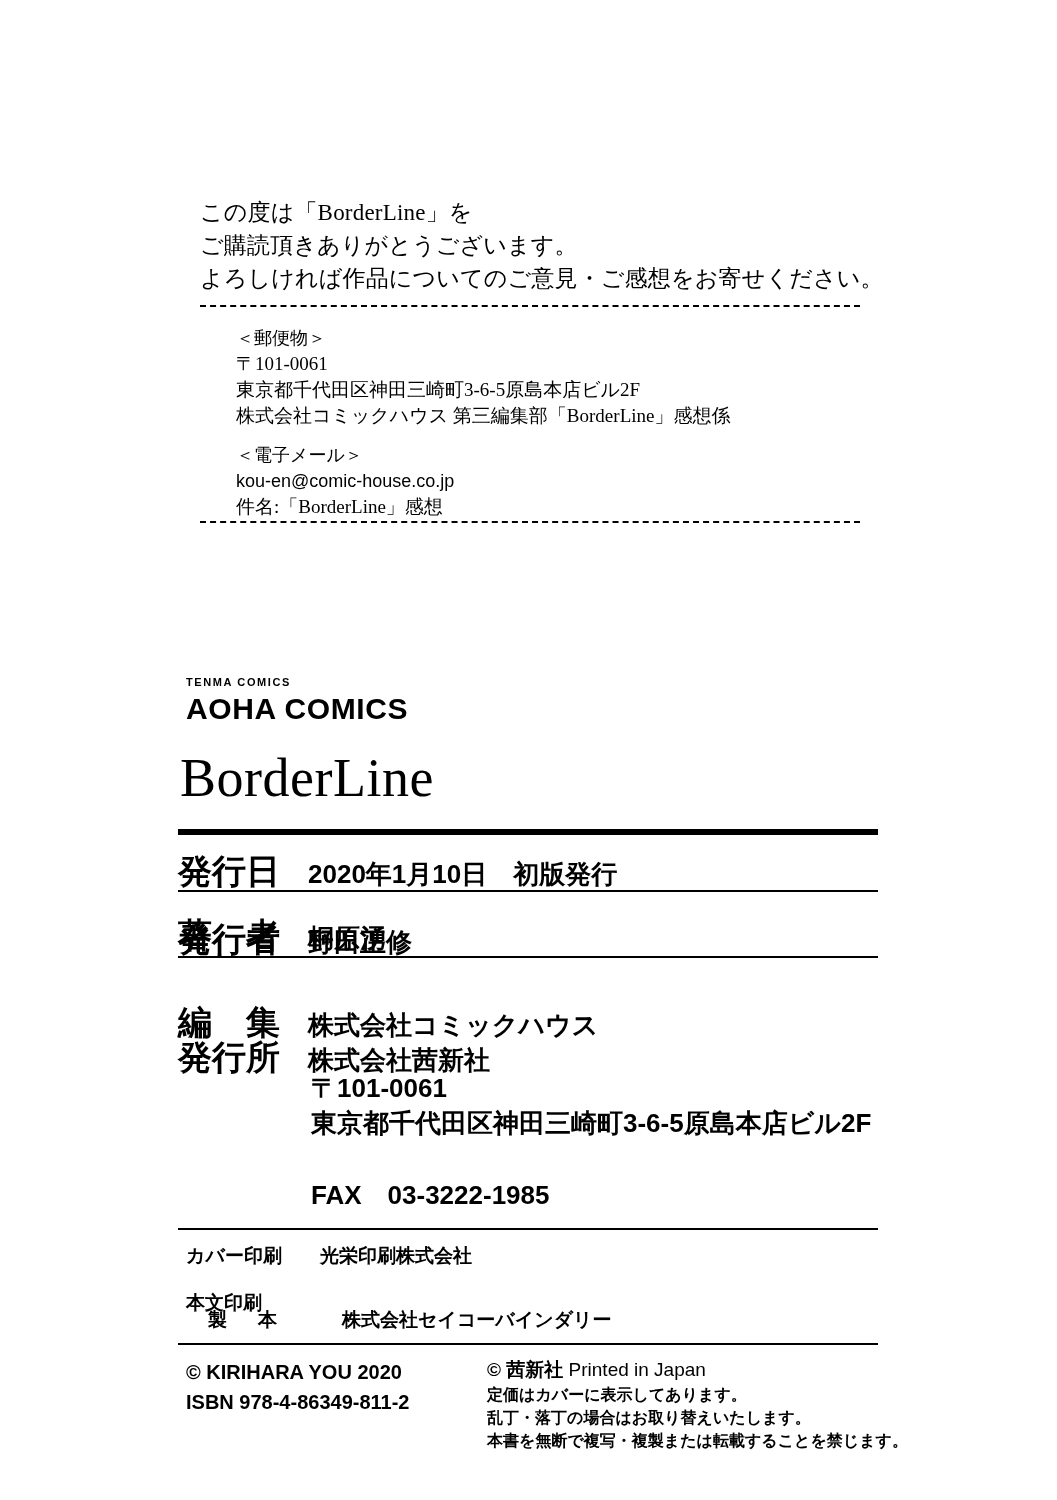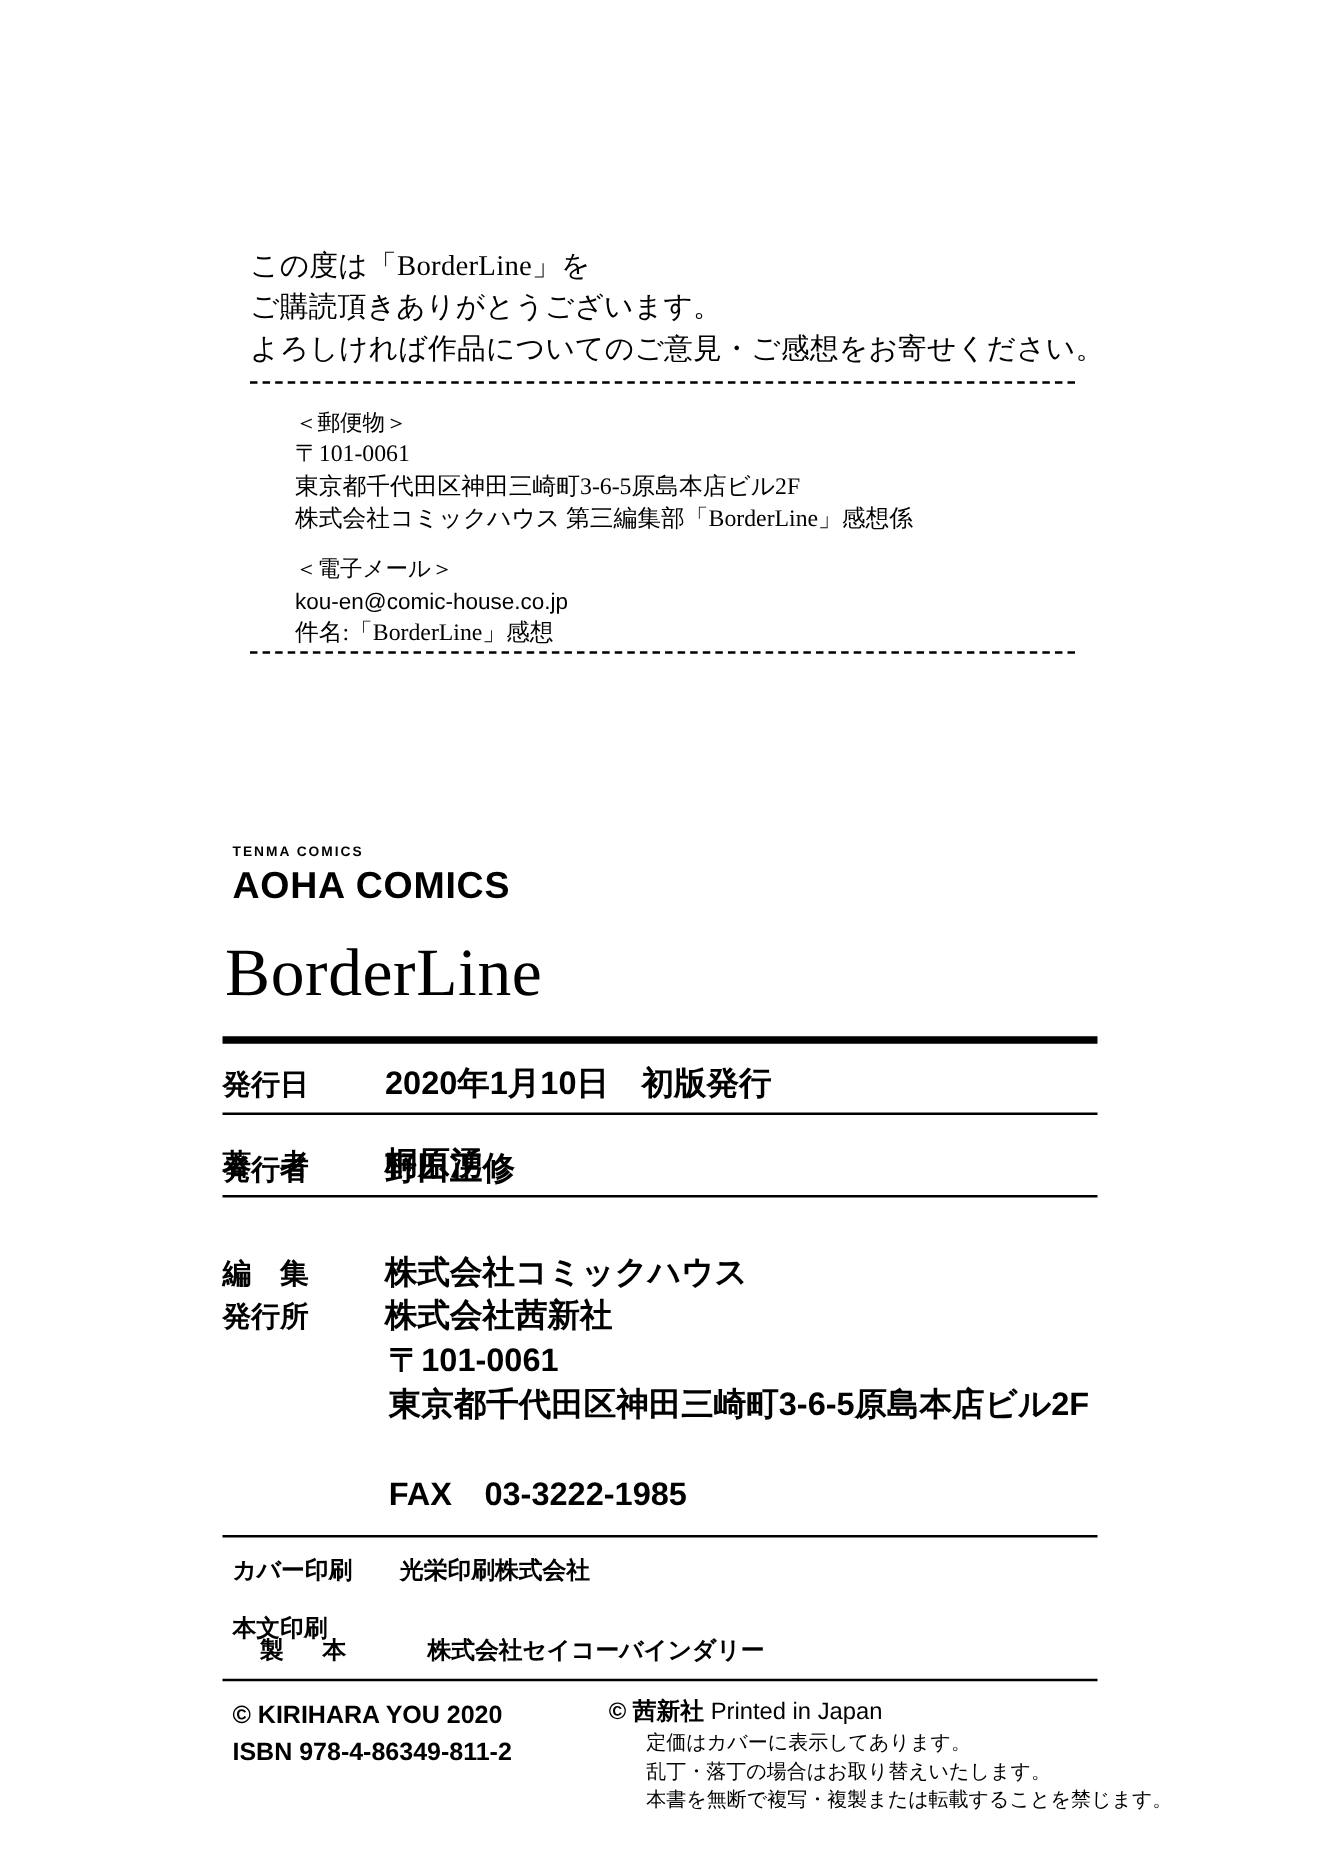"発行日" .row .label { font-size: 23px -> 34px }
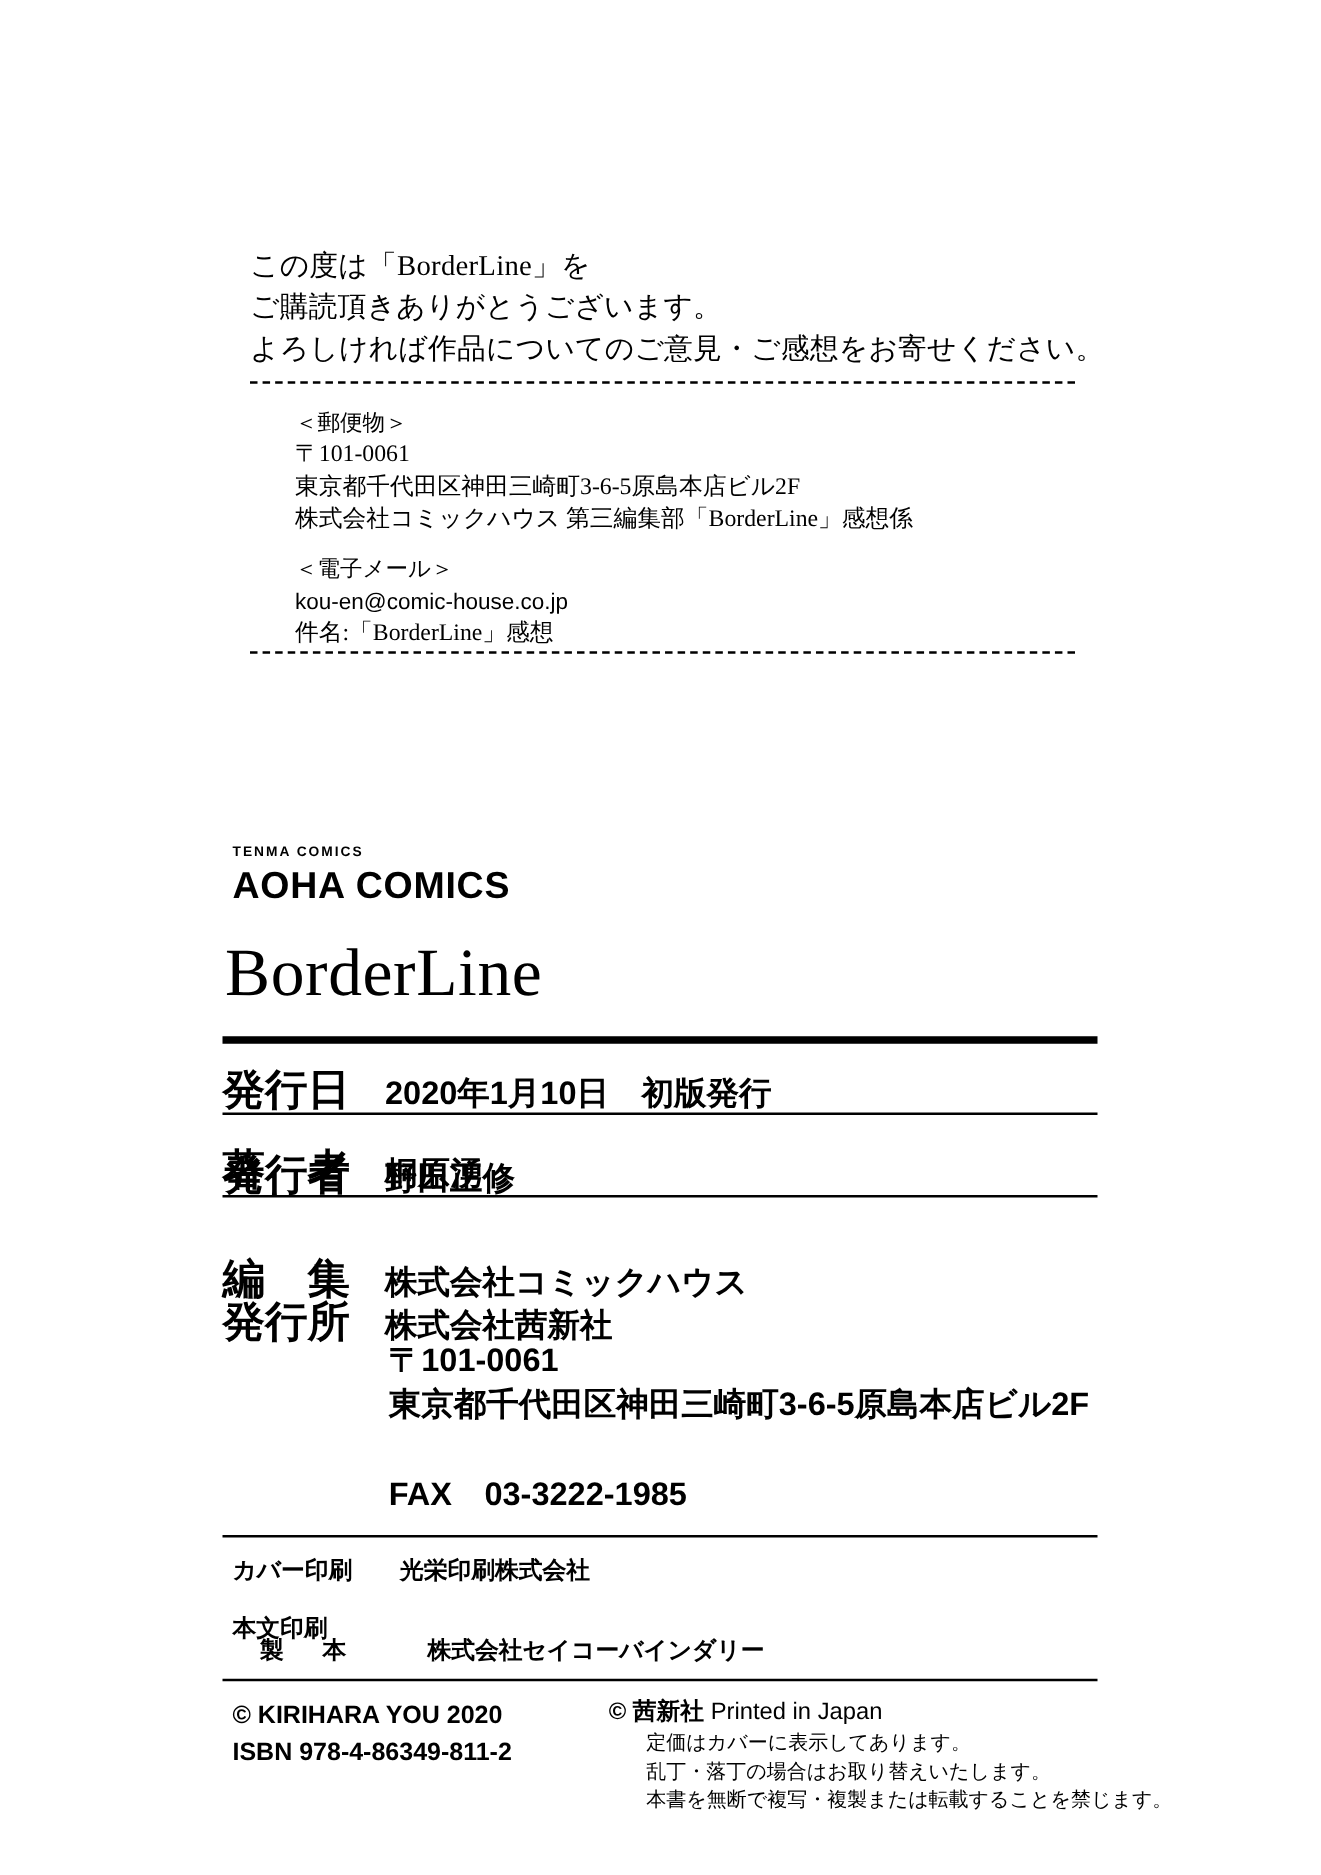"定価はカバーに表示してあります。" .footer-right .fr-line { font-weight: normal -> bold; margin-left: 30px -> none }
